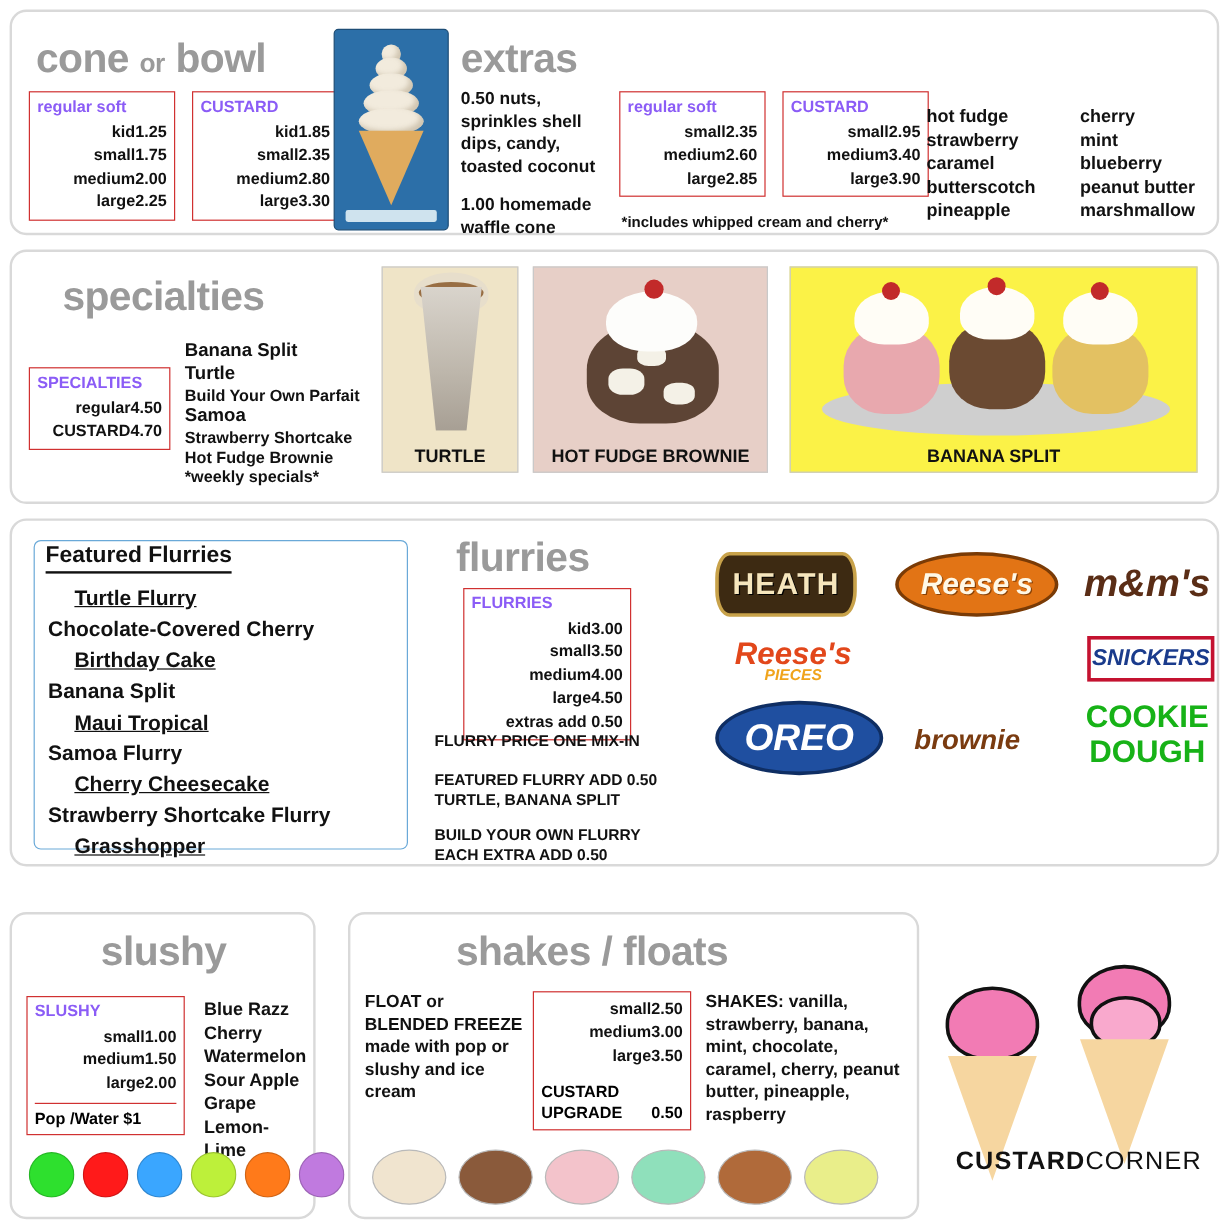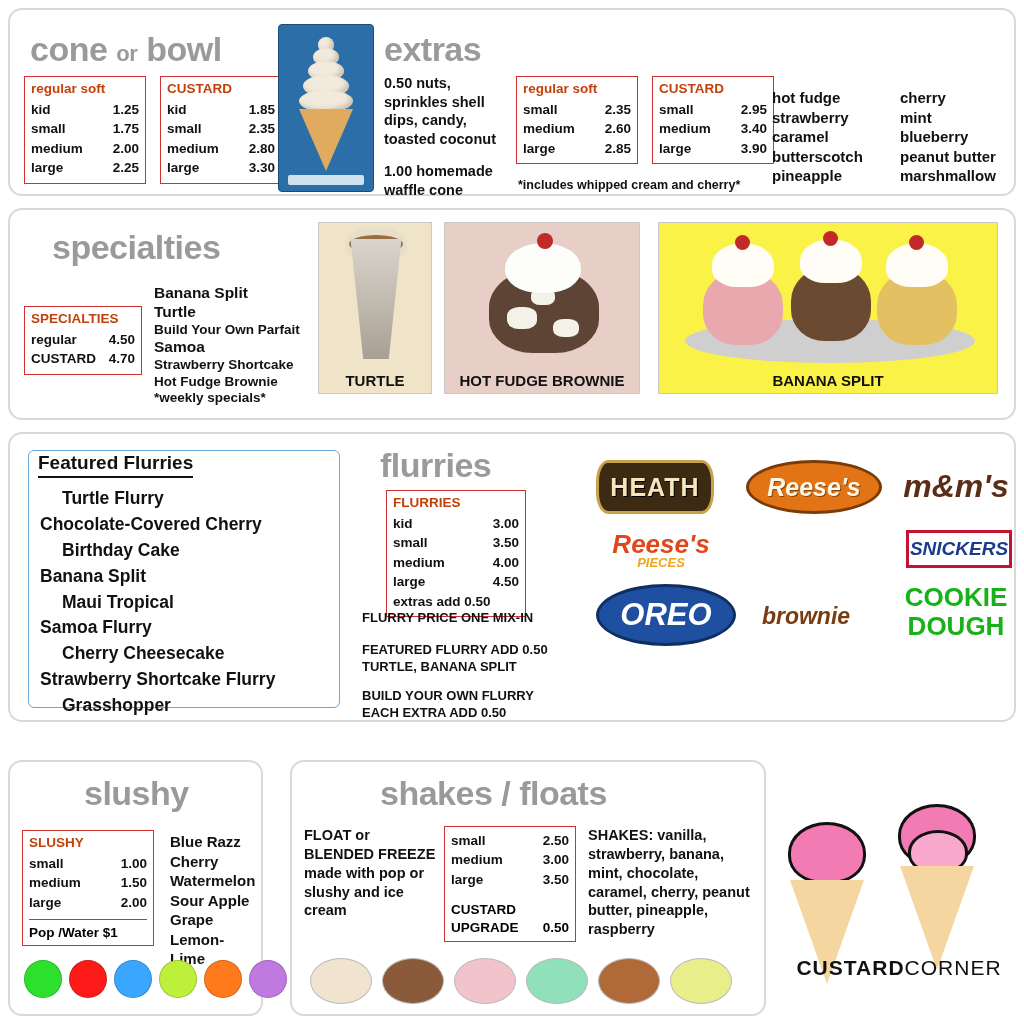"regular soft" .boxtable .th { color: #c2410c -> #8b5cf6 }
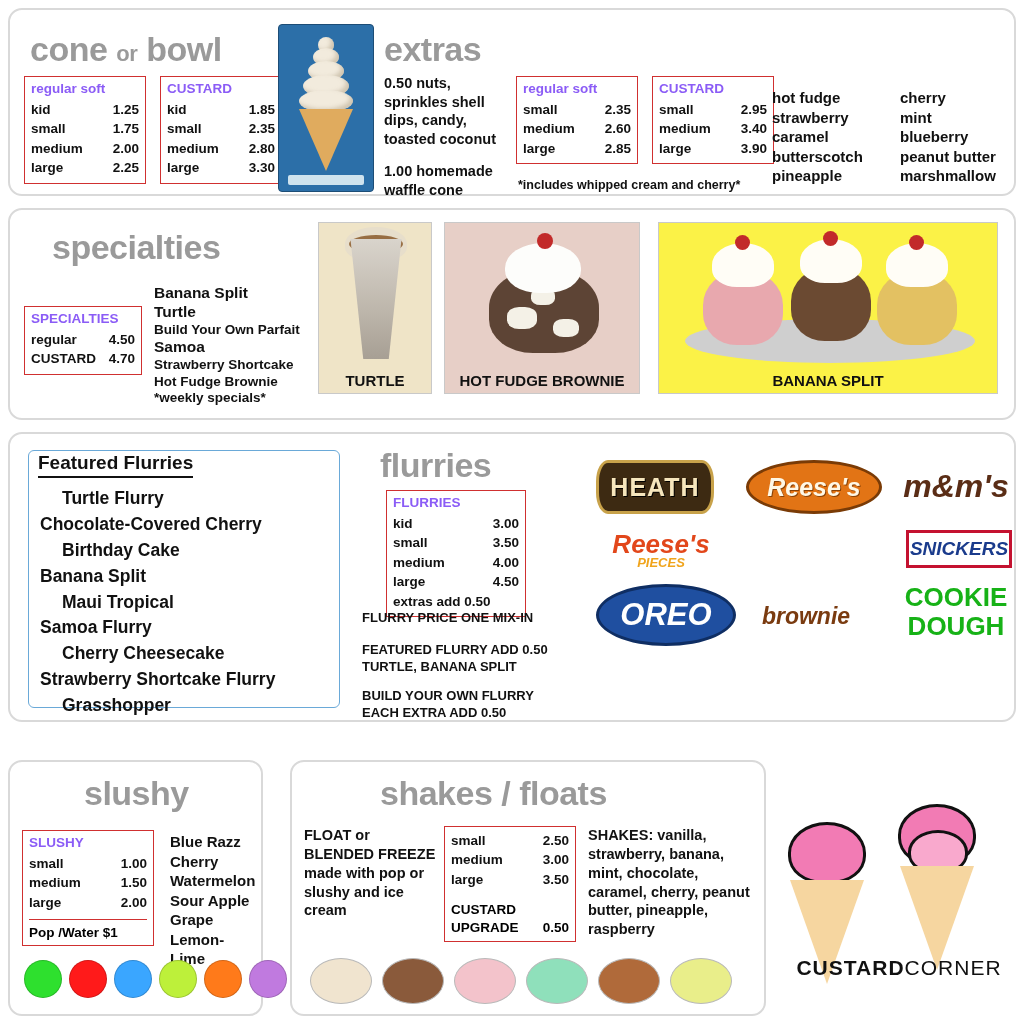"kid" .boxtable .row .n { text-align: none -> right }
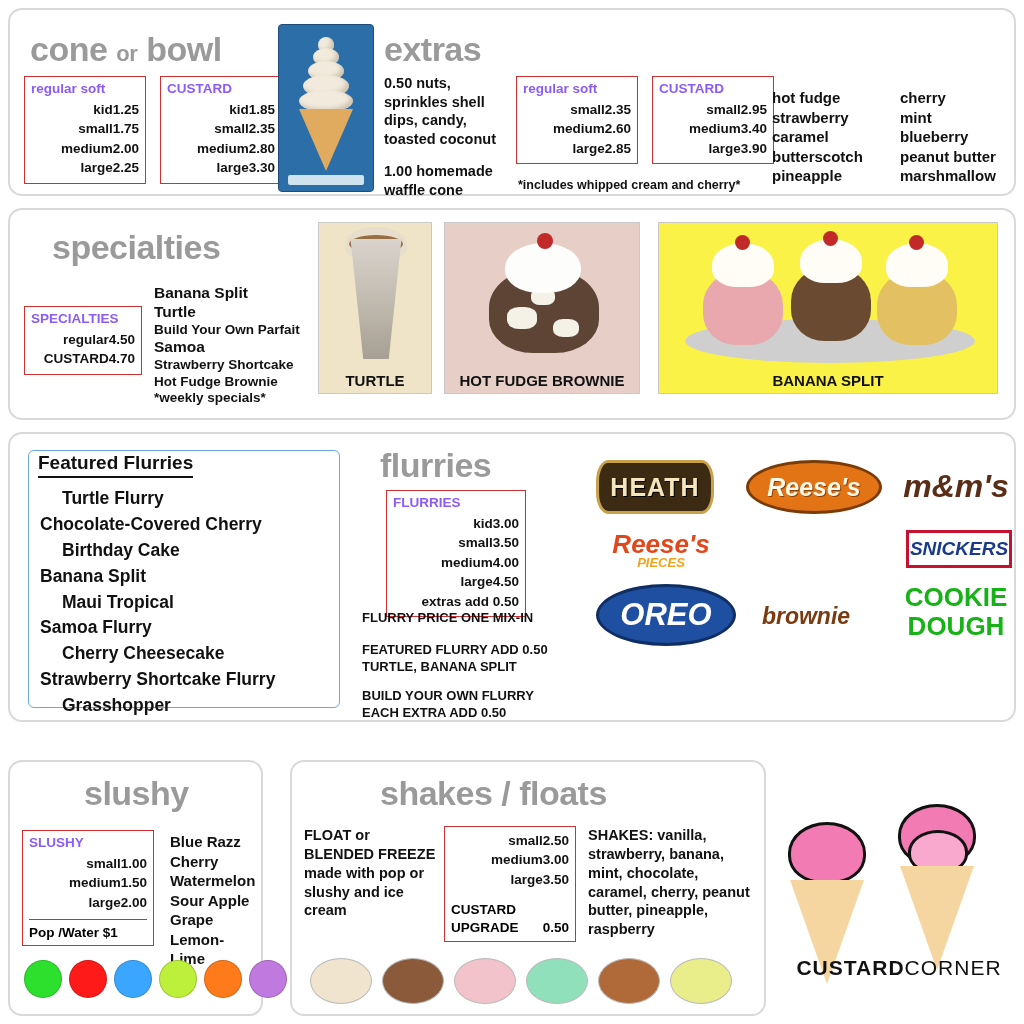"Turtle Flurry" #p3 .feat-list .ind { text-decoration: none -> underline }
